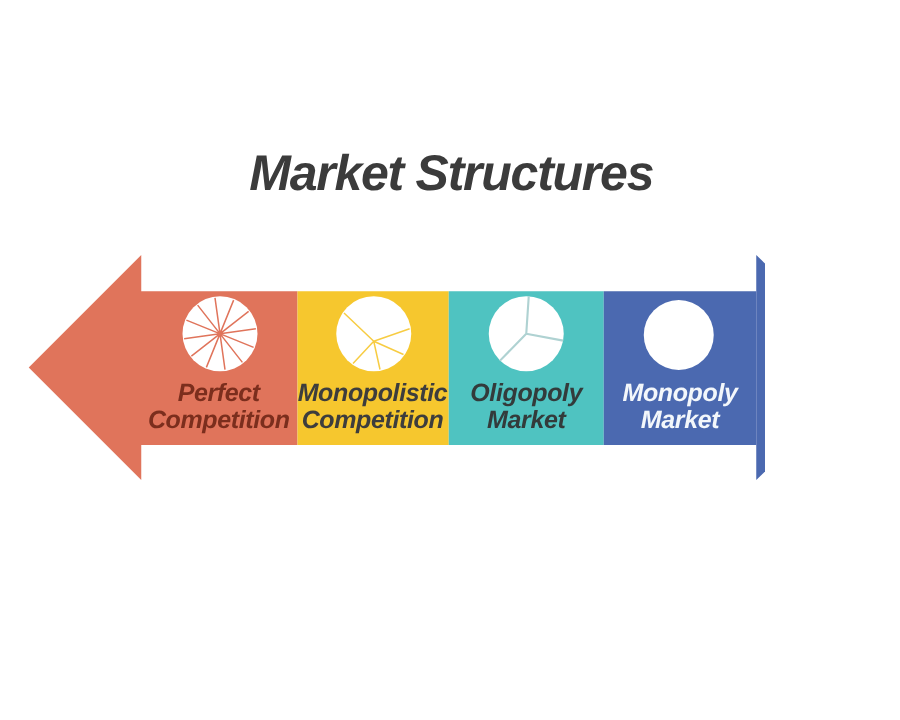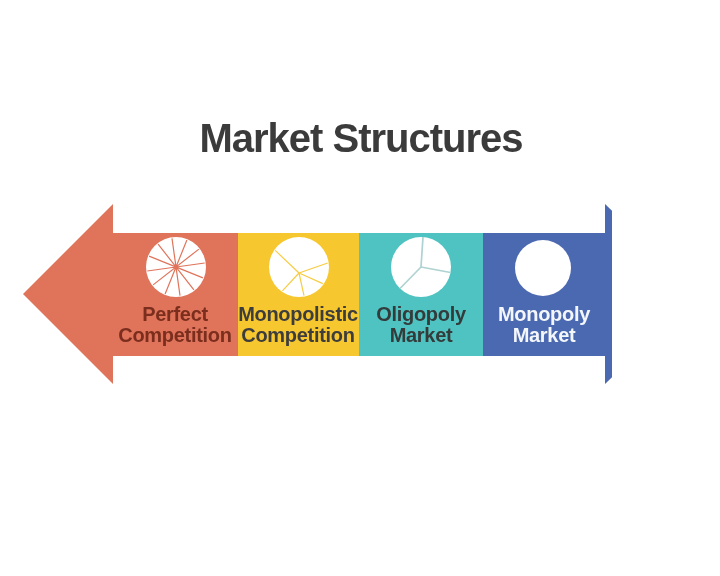"Market Structures" .canvas { font-style: none -> italic }
